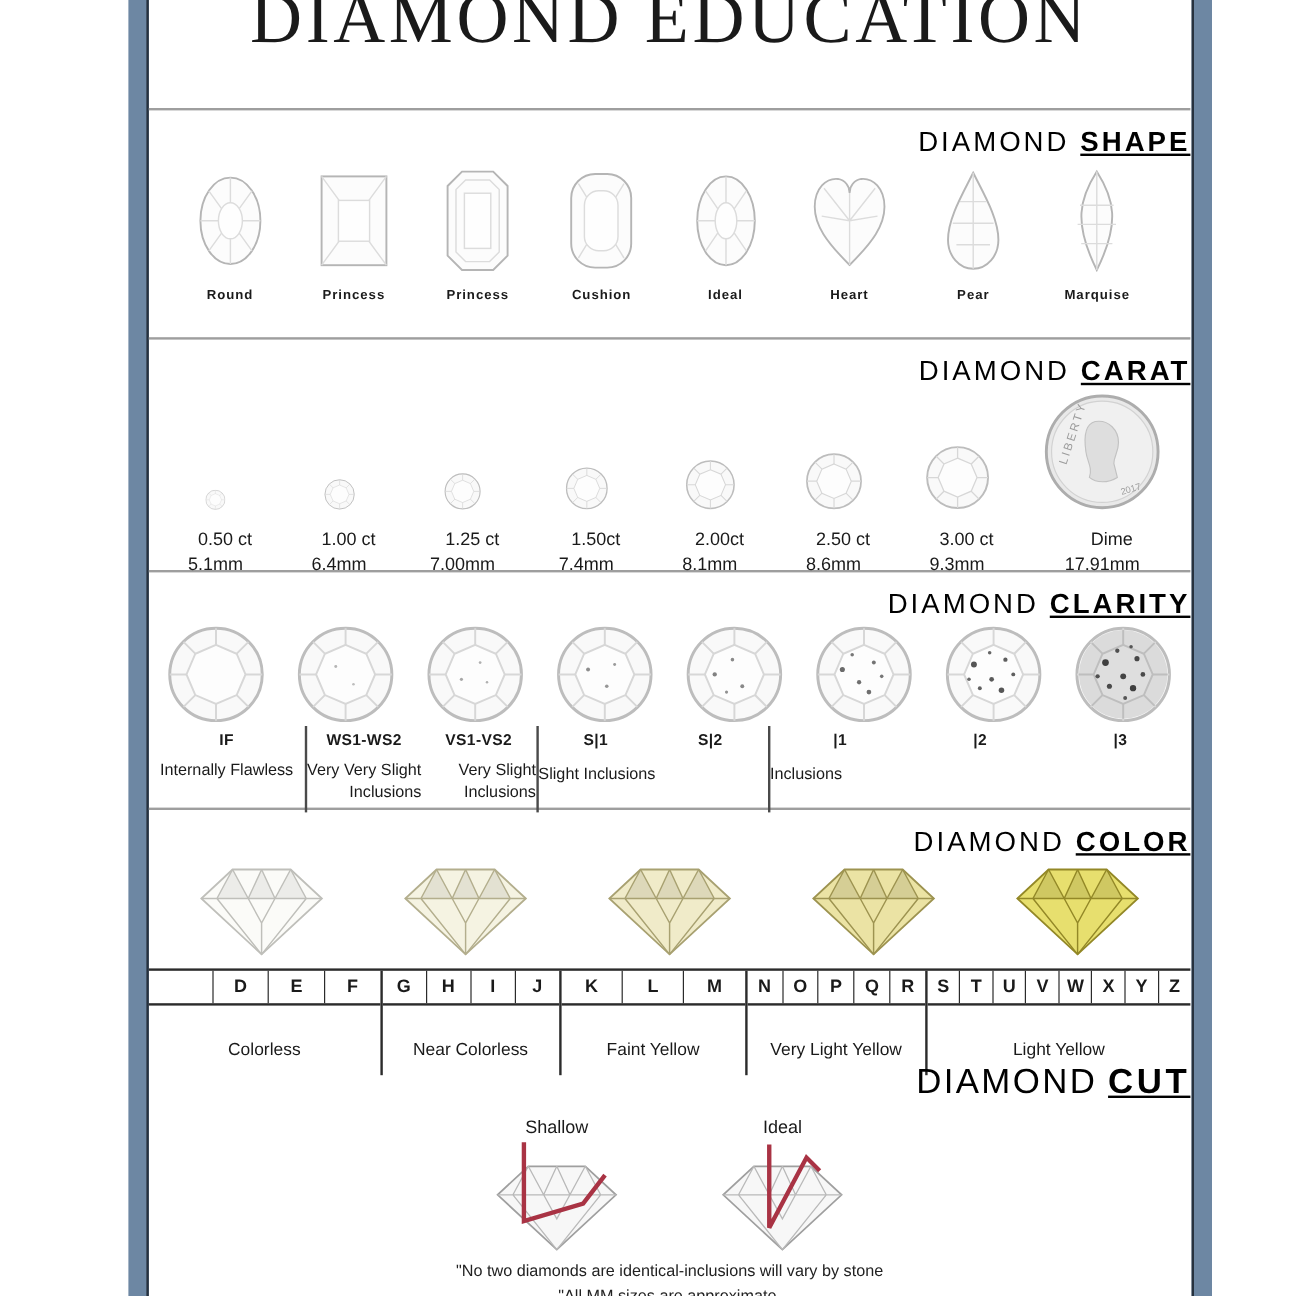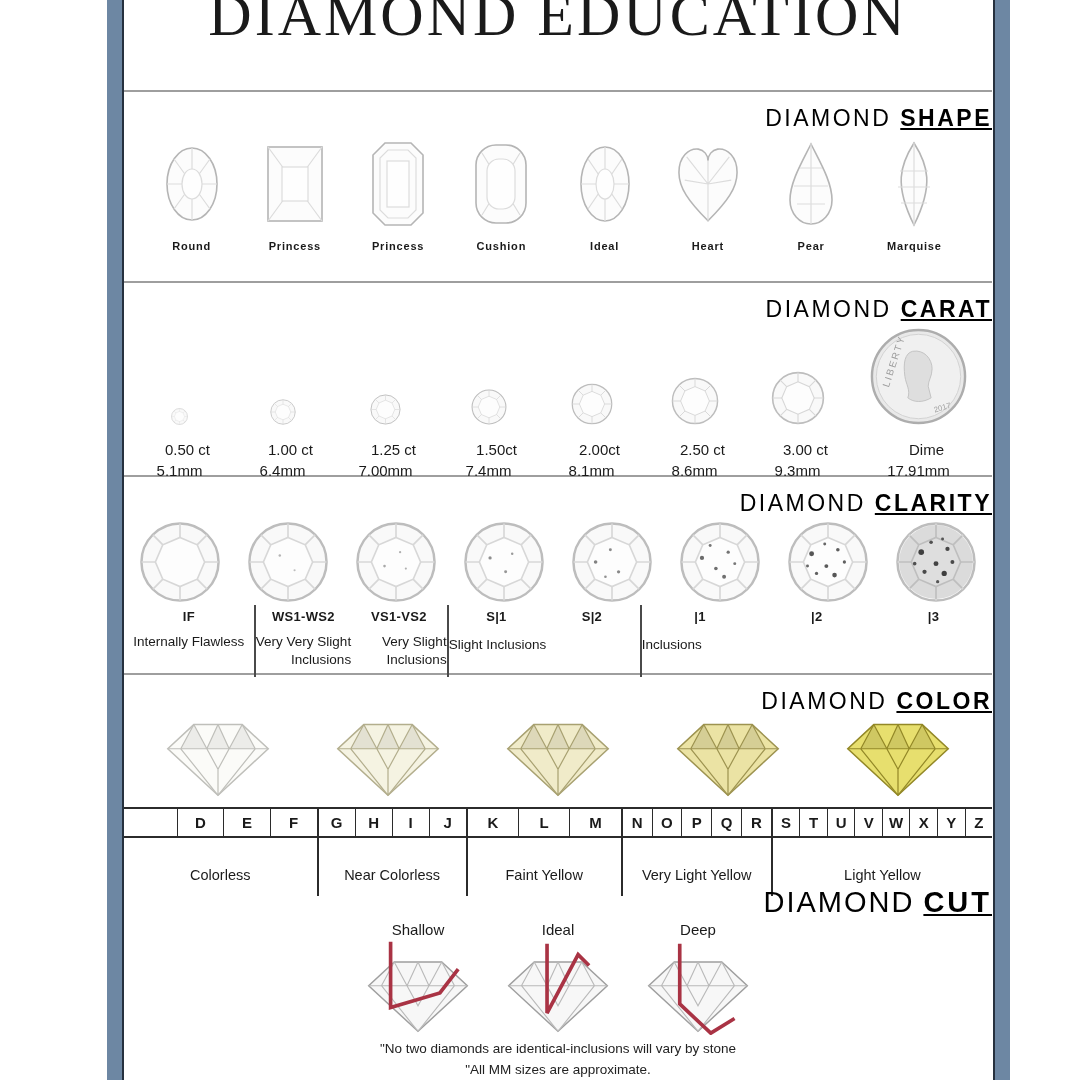"Shallow" .cut-row { gap: 28px -> 76px; margin-top: 2px -> 12px }
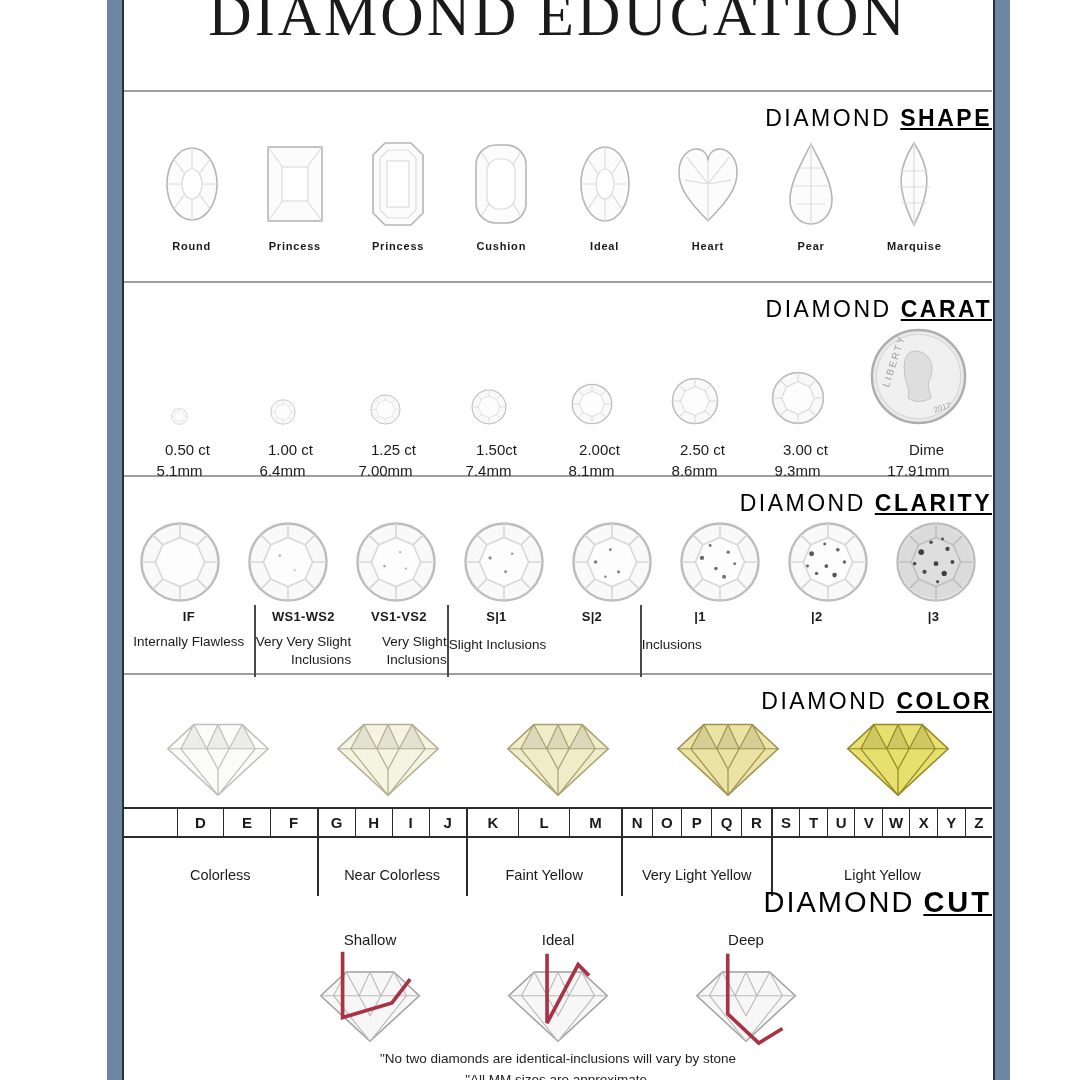"Deep" div.cut-item { html: <div> <div>Deep</div> <svg> <path></path> <g> <path></path> </g> <polyline></polyline> </svg> </div> -> none }
